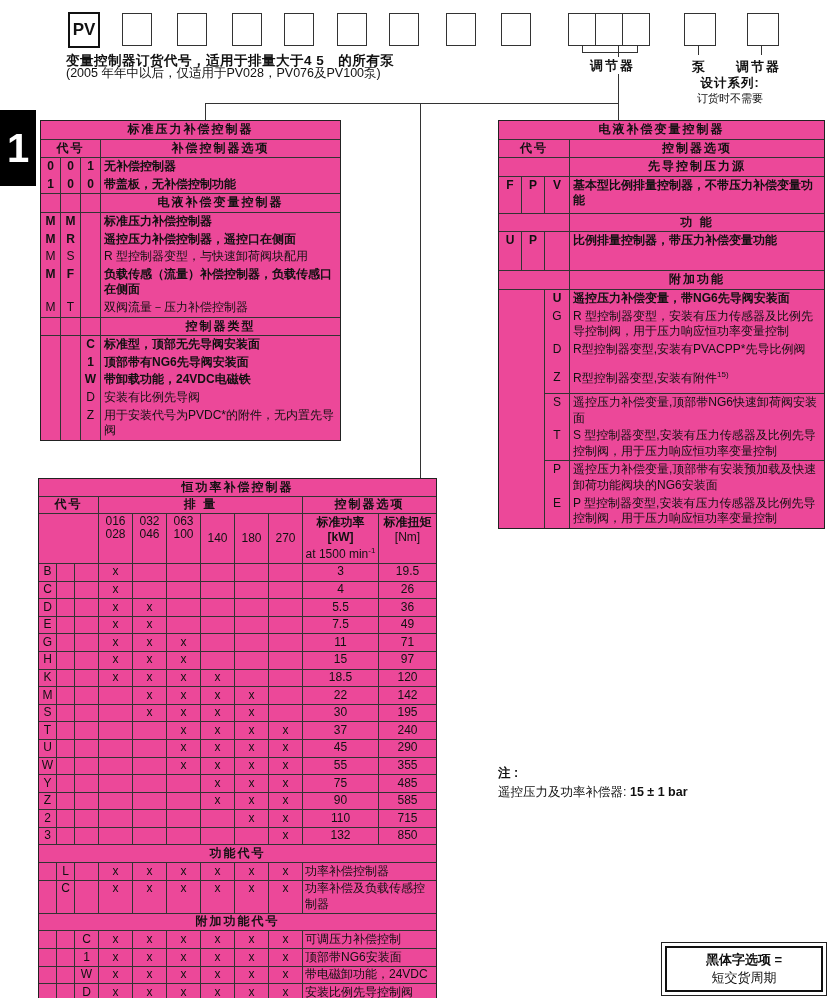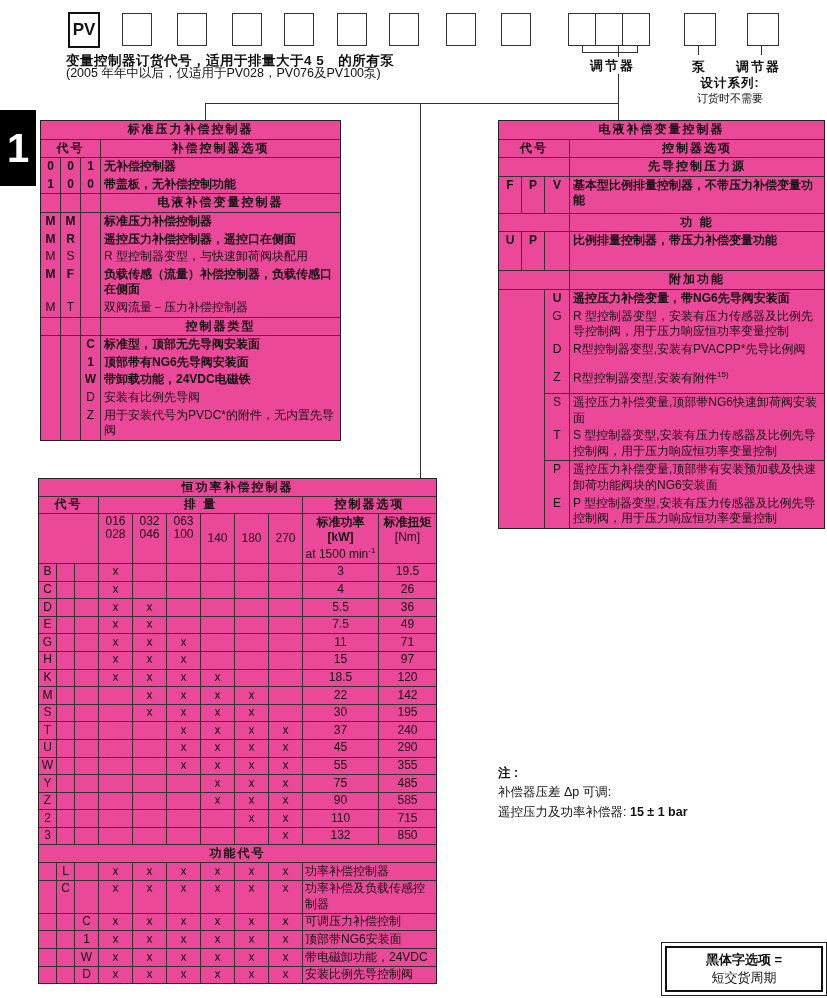"补偿器压差 Δp 可调:" div { html: <div>补偿器压差 Δp 可调:</div> -> none }
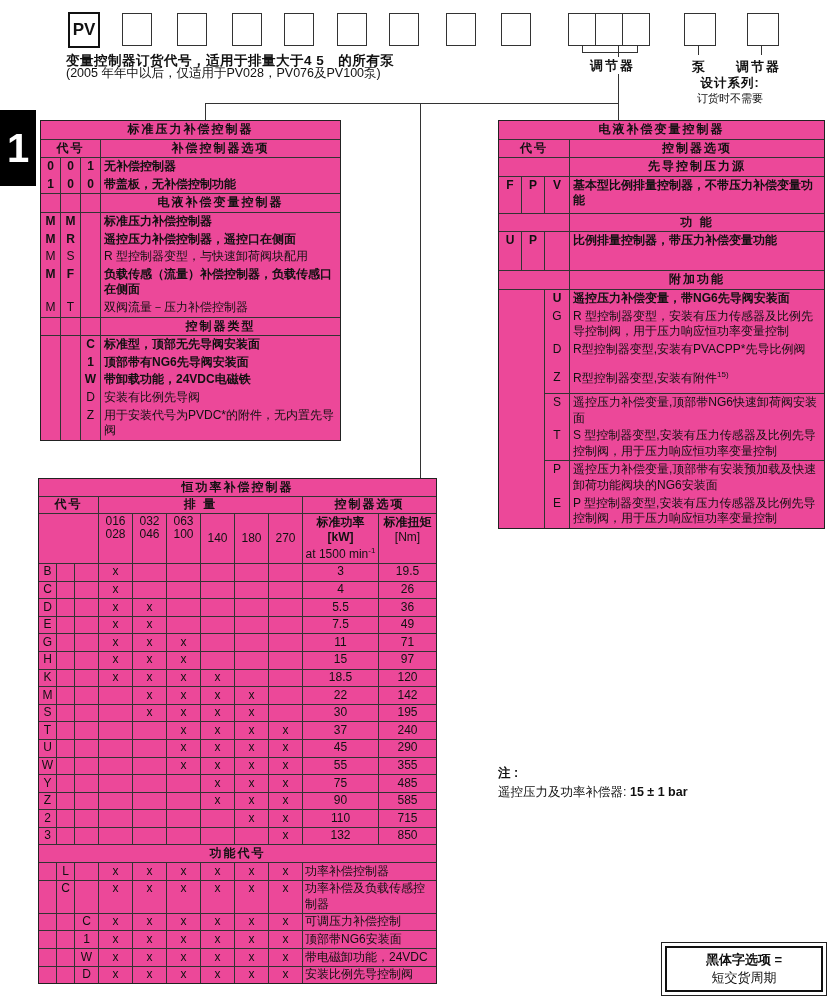"附加功能代号" tr { html: none -> <tr> <td>附加功能代号</td> </tr> }
